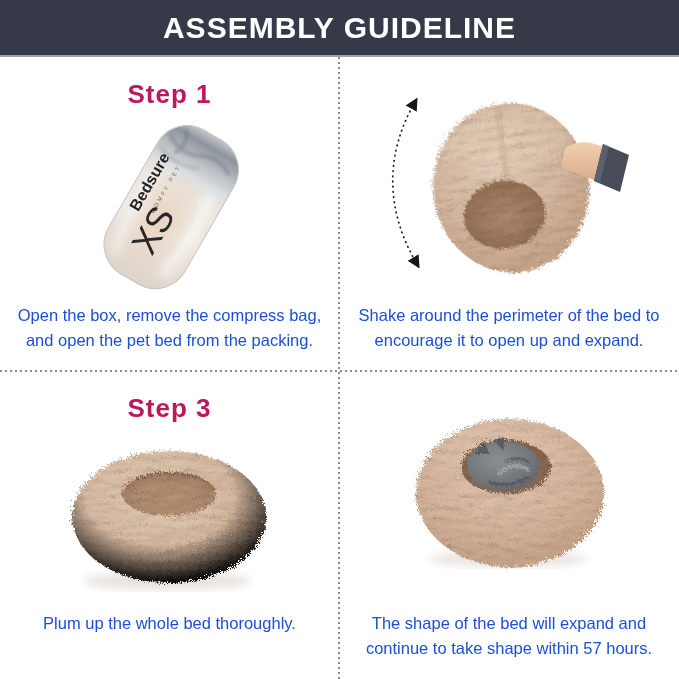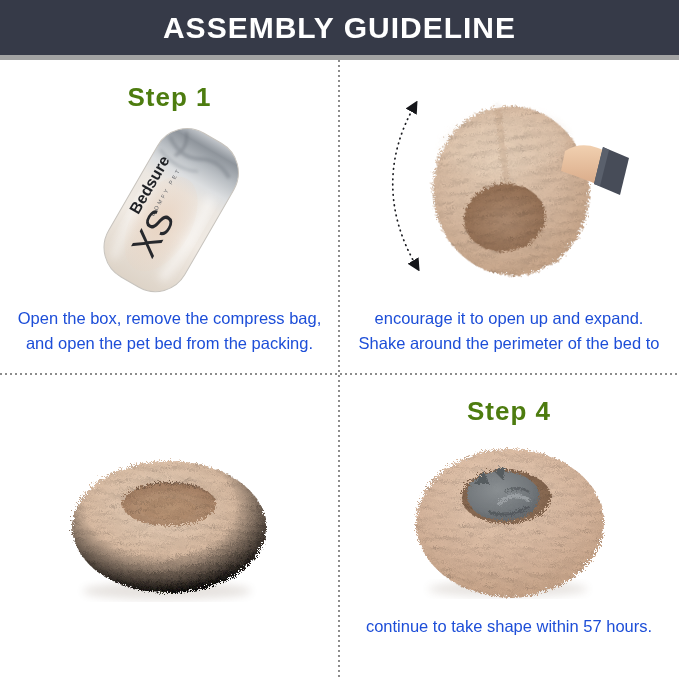"ASSEMBLY GUIDELINE" .header { border-bottom: 5px solid #a3a3a3 -> 2px solid #a3a3a3 }
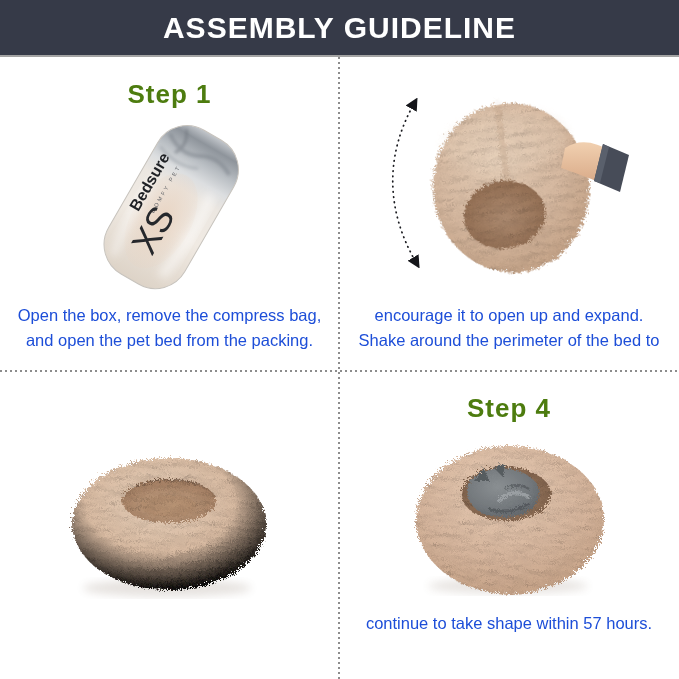"Step 1" .step-title { color: #4d7c0f -> #be185d }
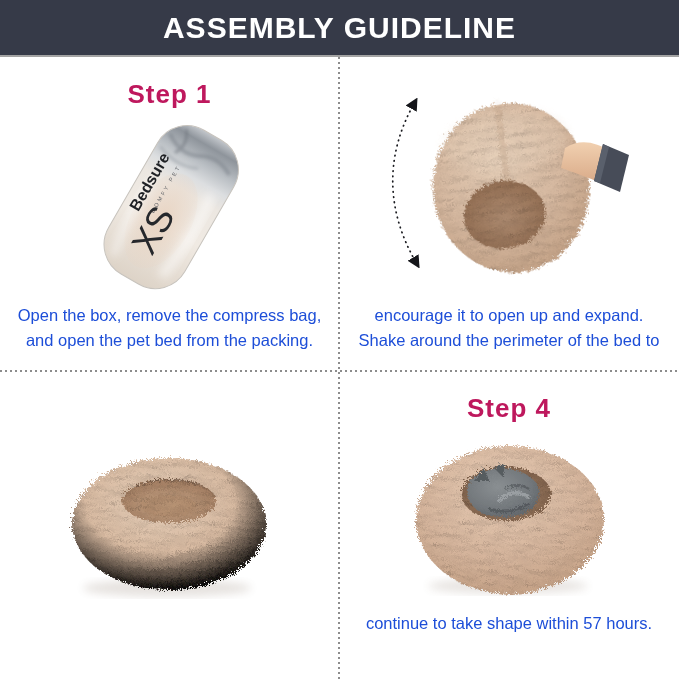"encourage it to open up" span.line { order: before "Shake around the perimeter of" -> after "Shake around the perimeter of" }
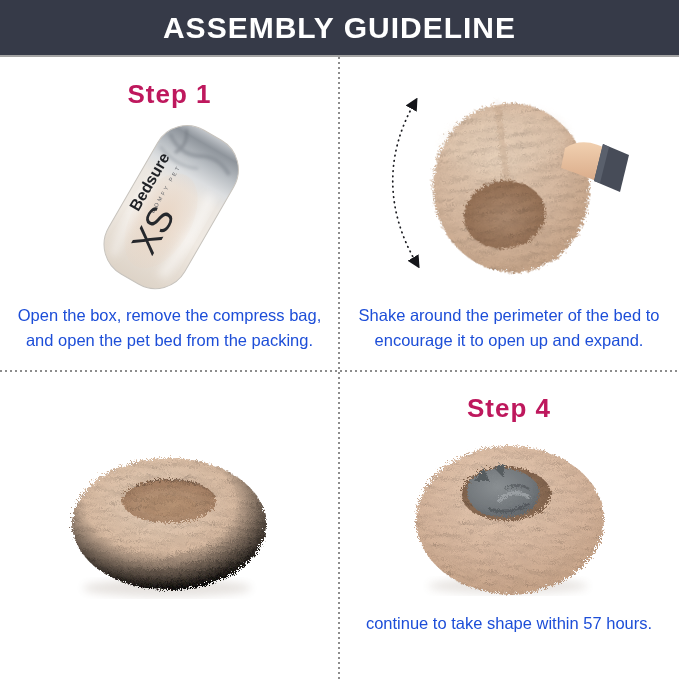"Step 3" div.step-title { html: none -> <div>Step 3</div> }
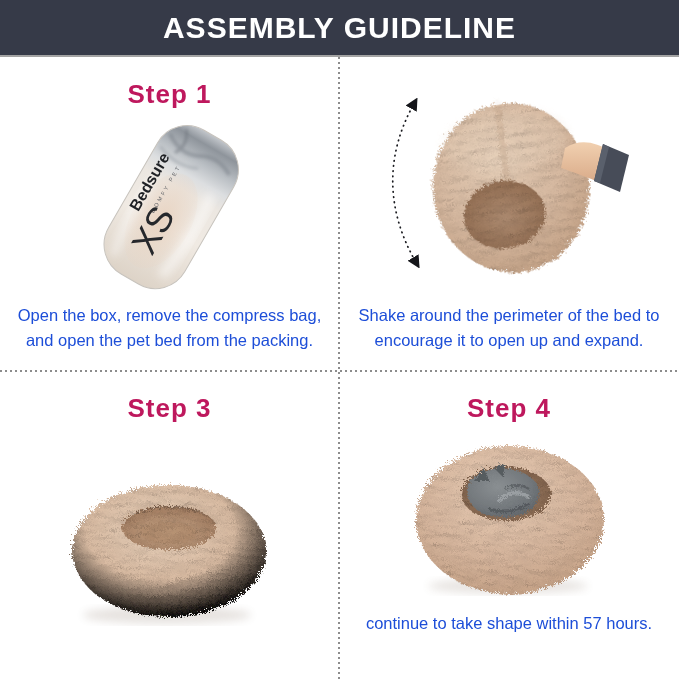"Step 4" div.step-title { html: <div>Step 4</div> -> none }
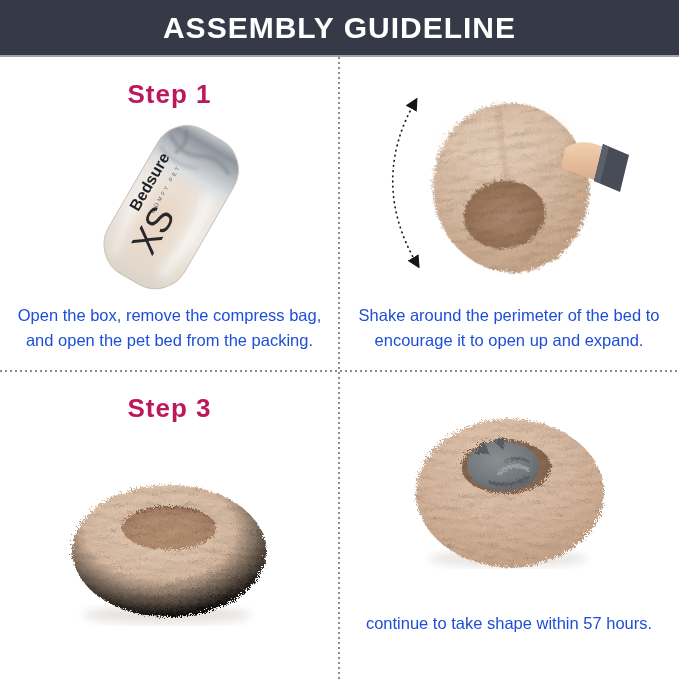"Plum up the whole bed" div.caption { html: none -> <div> <span>Plum up the whole bed thoroughly.</span> <span></span> </div> }
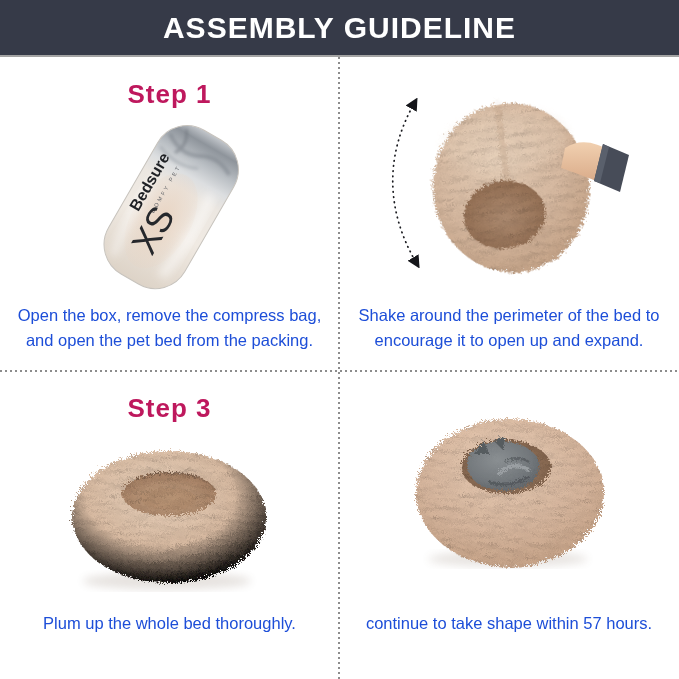"The shape of the bed" span.line { html: none -> <span>The shape of the bed will expand and</span> }
